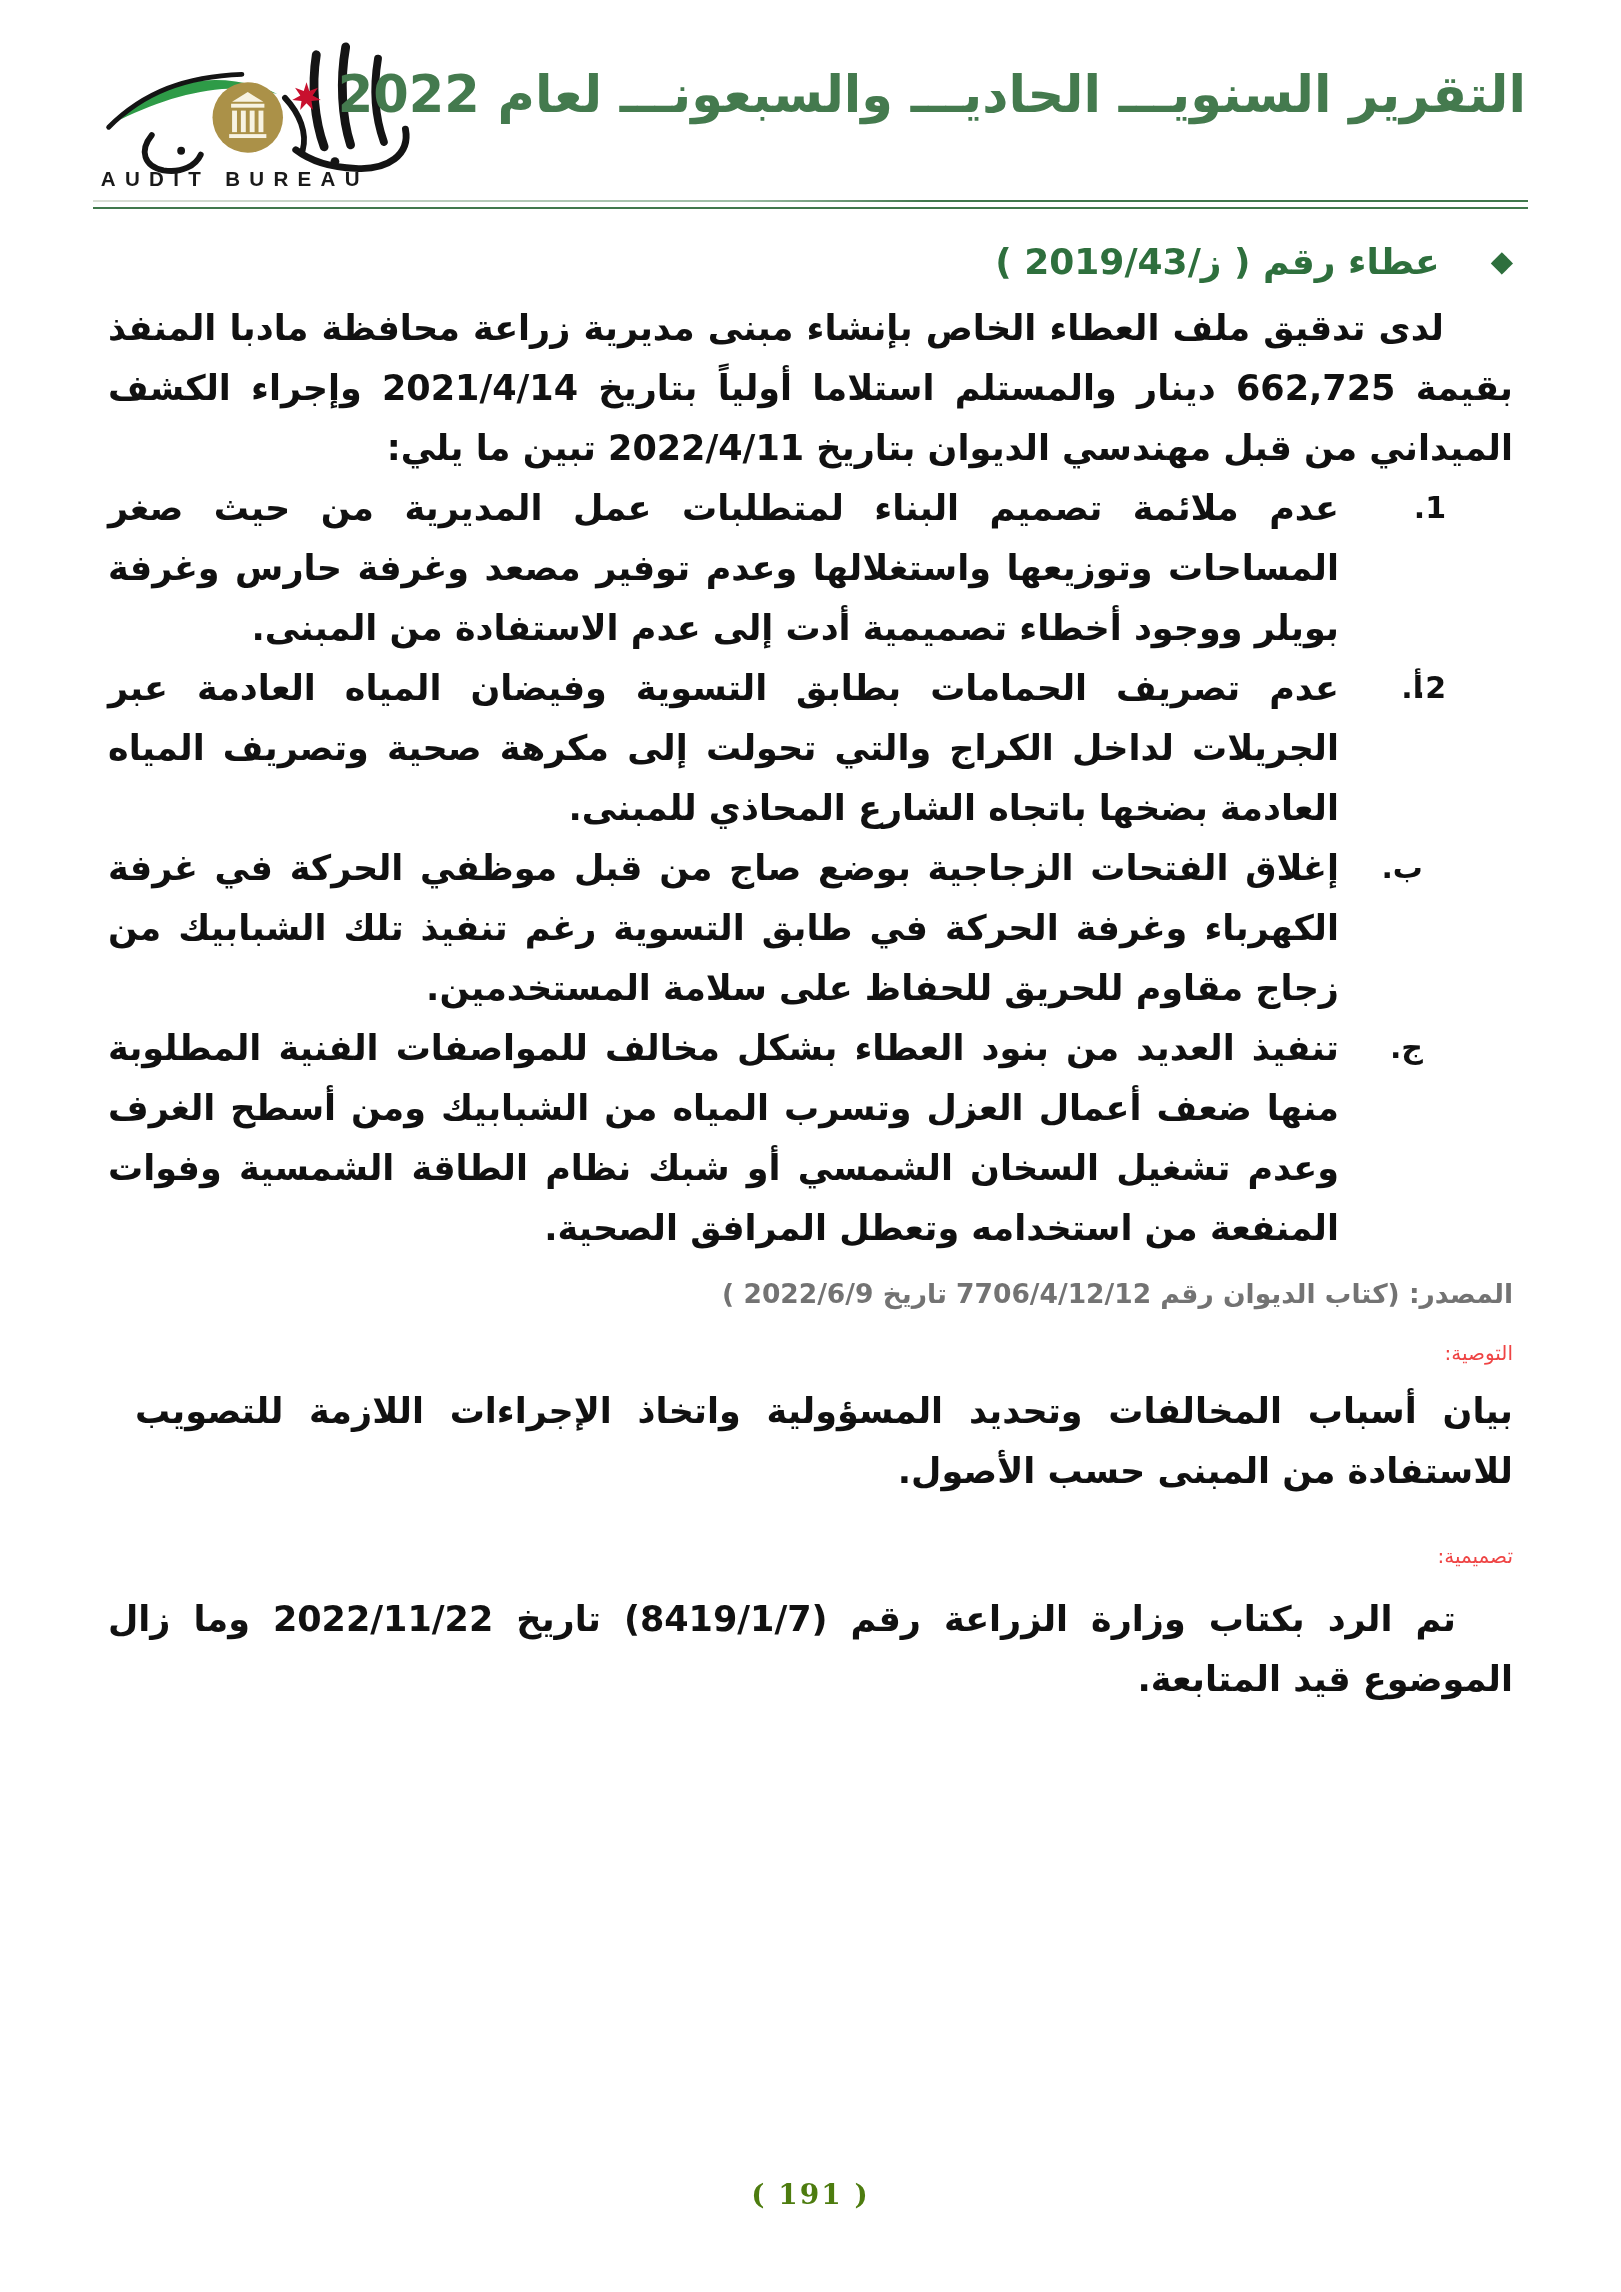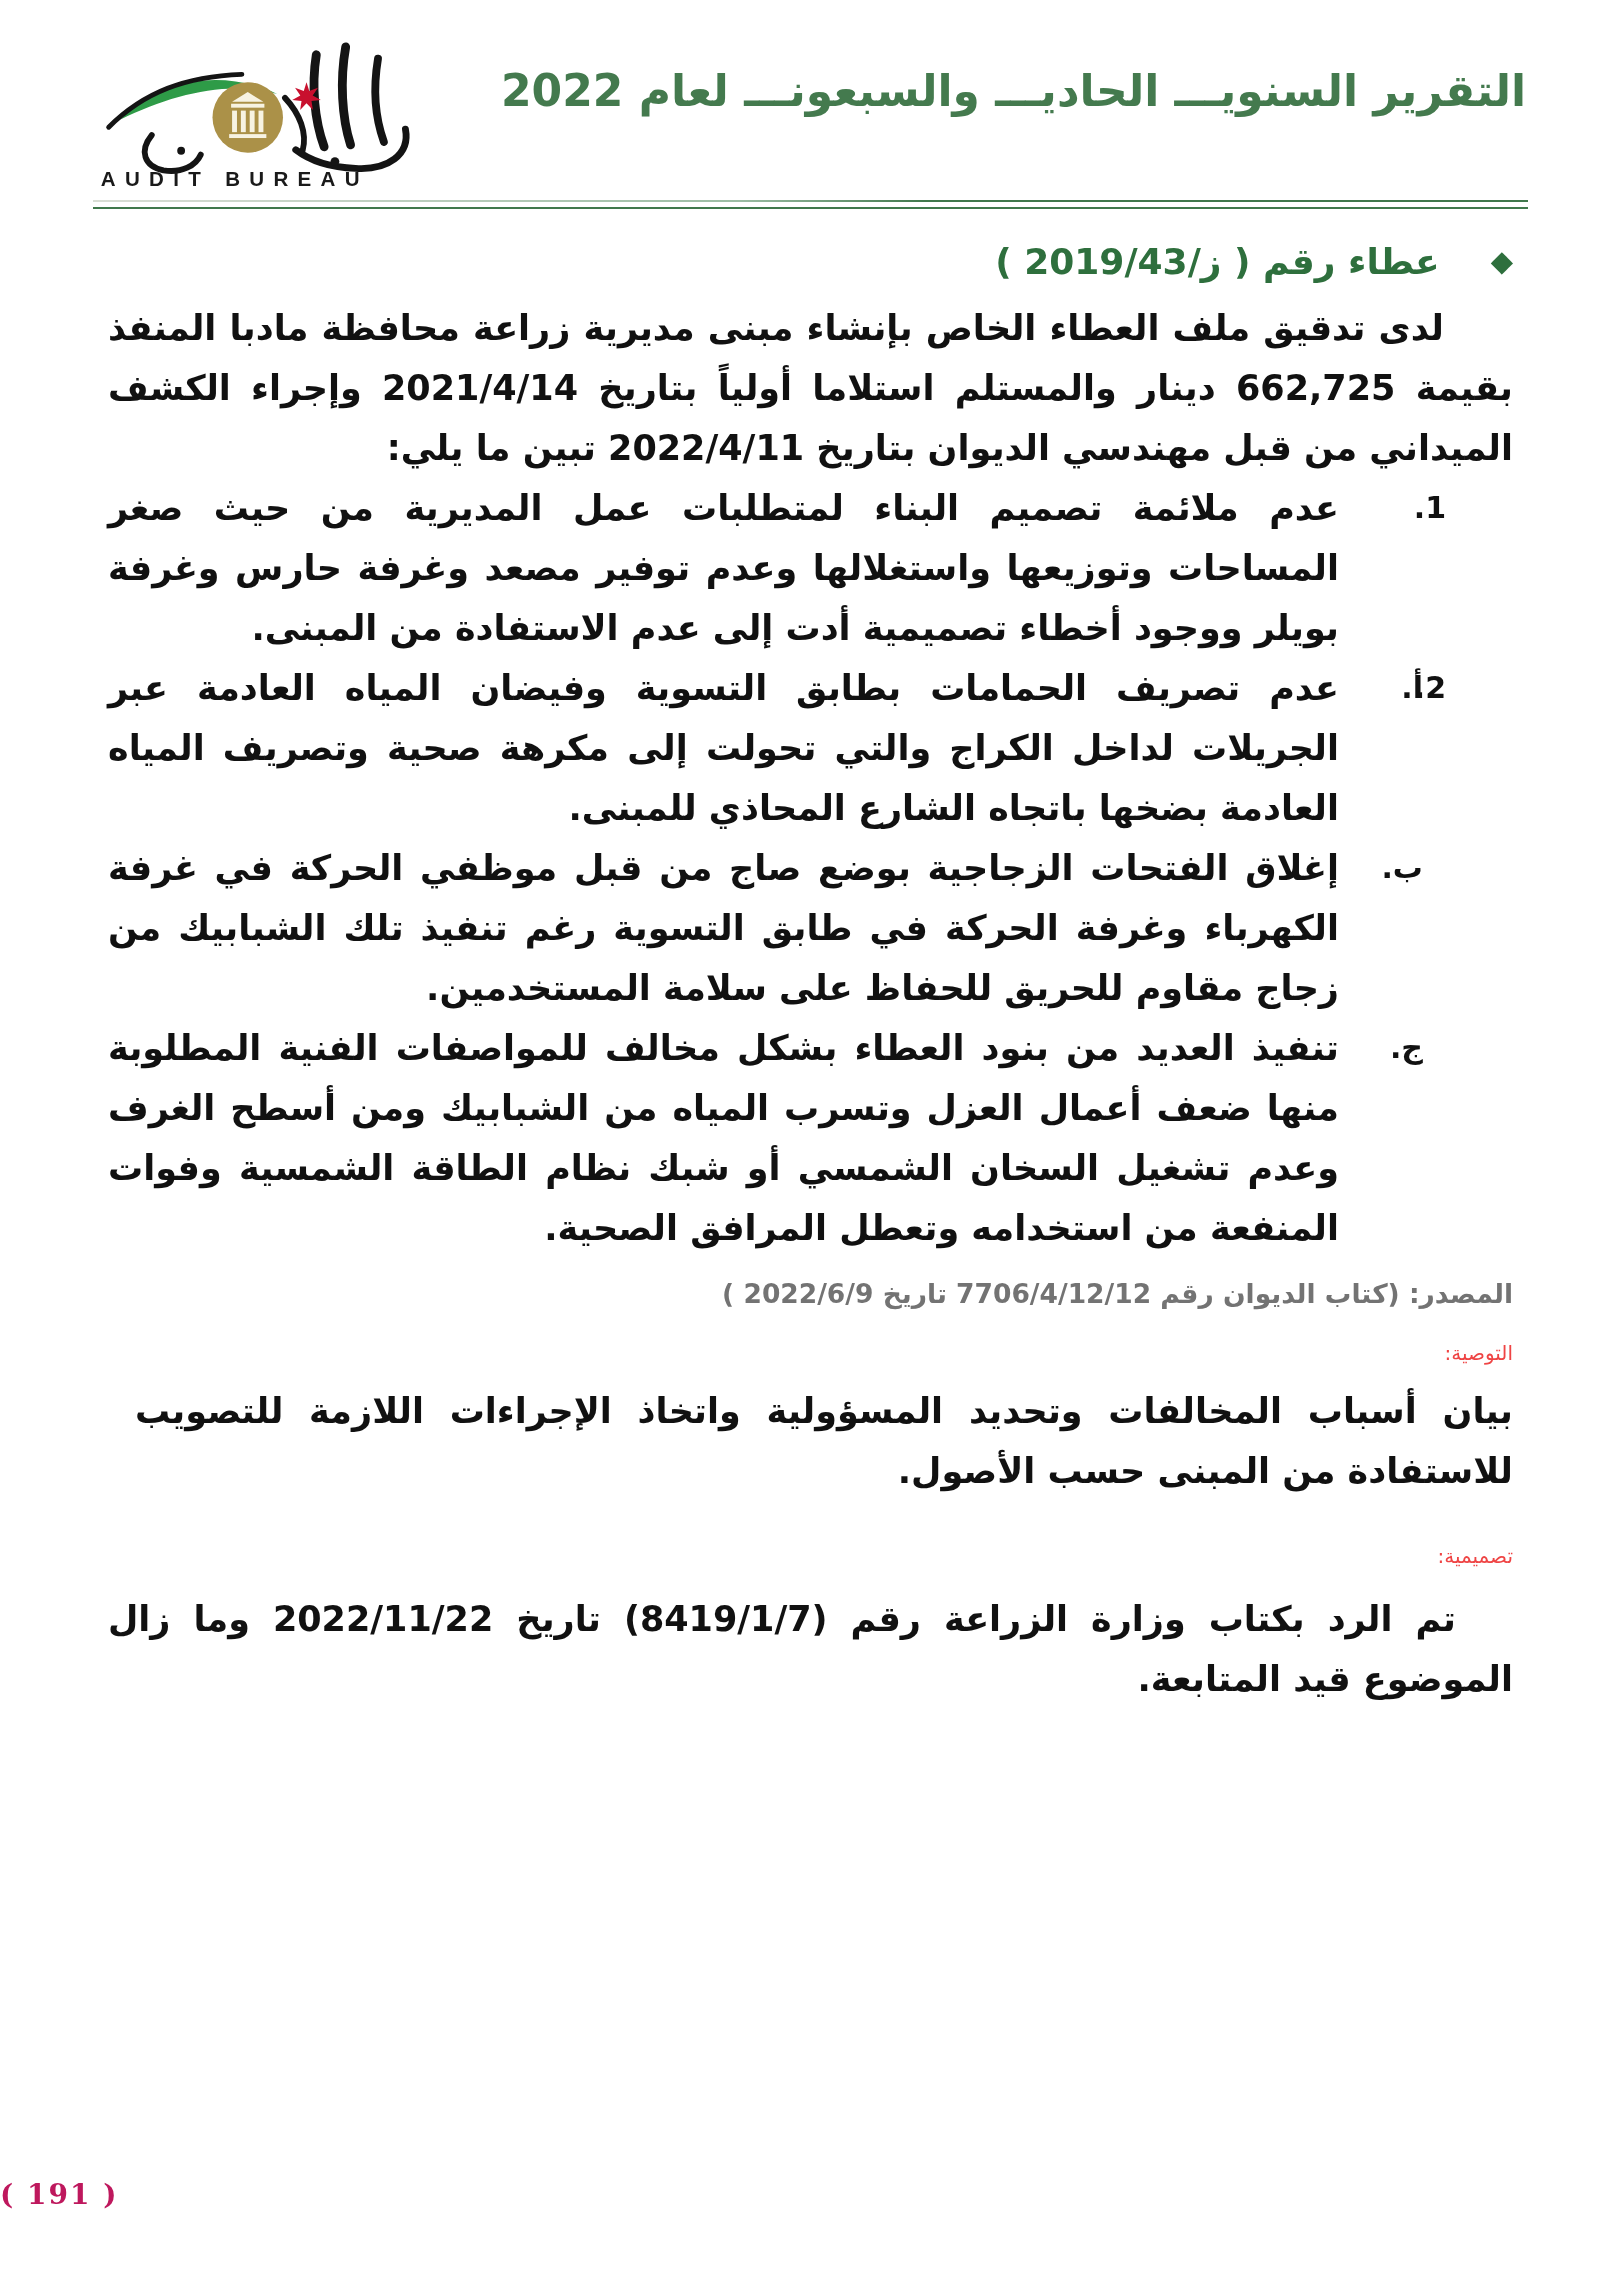"التقرير السنويـــ الحاديـــ والسبعونـــ" .report-title { font-size: 44px -> 51px }
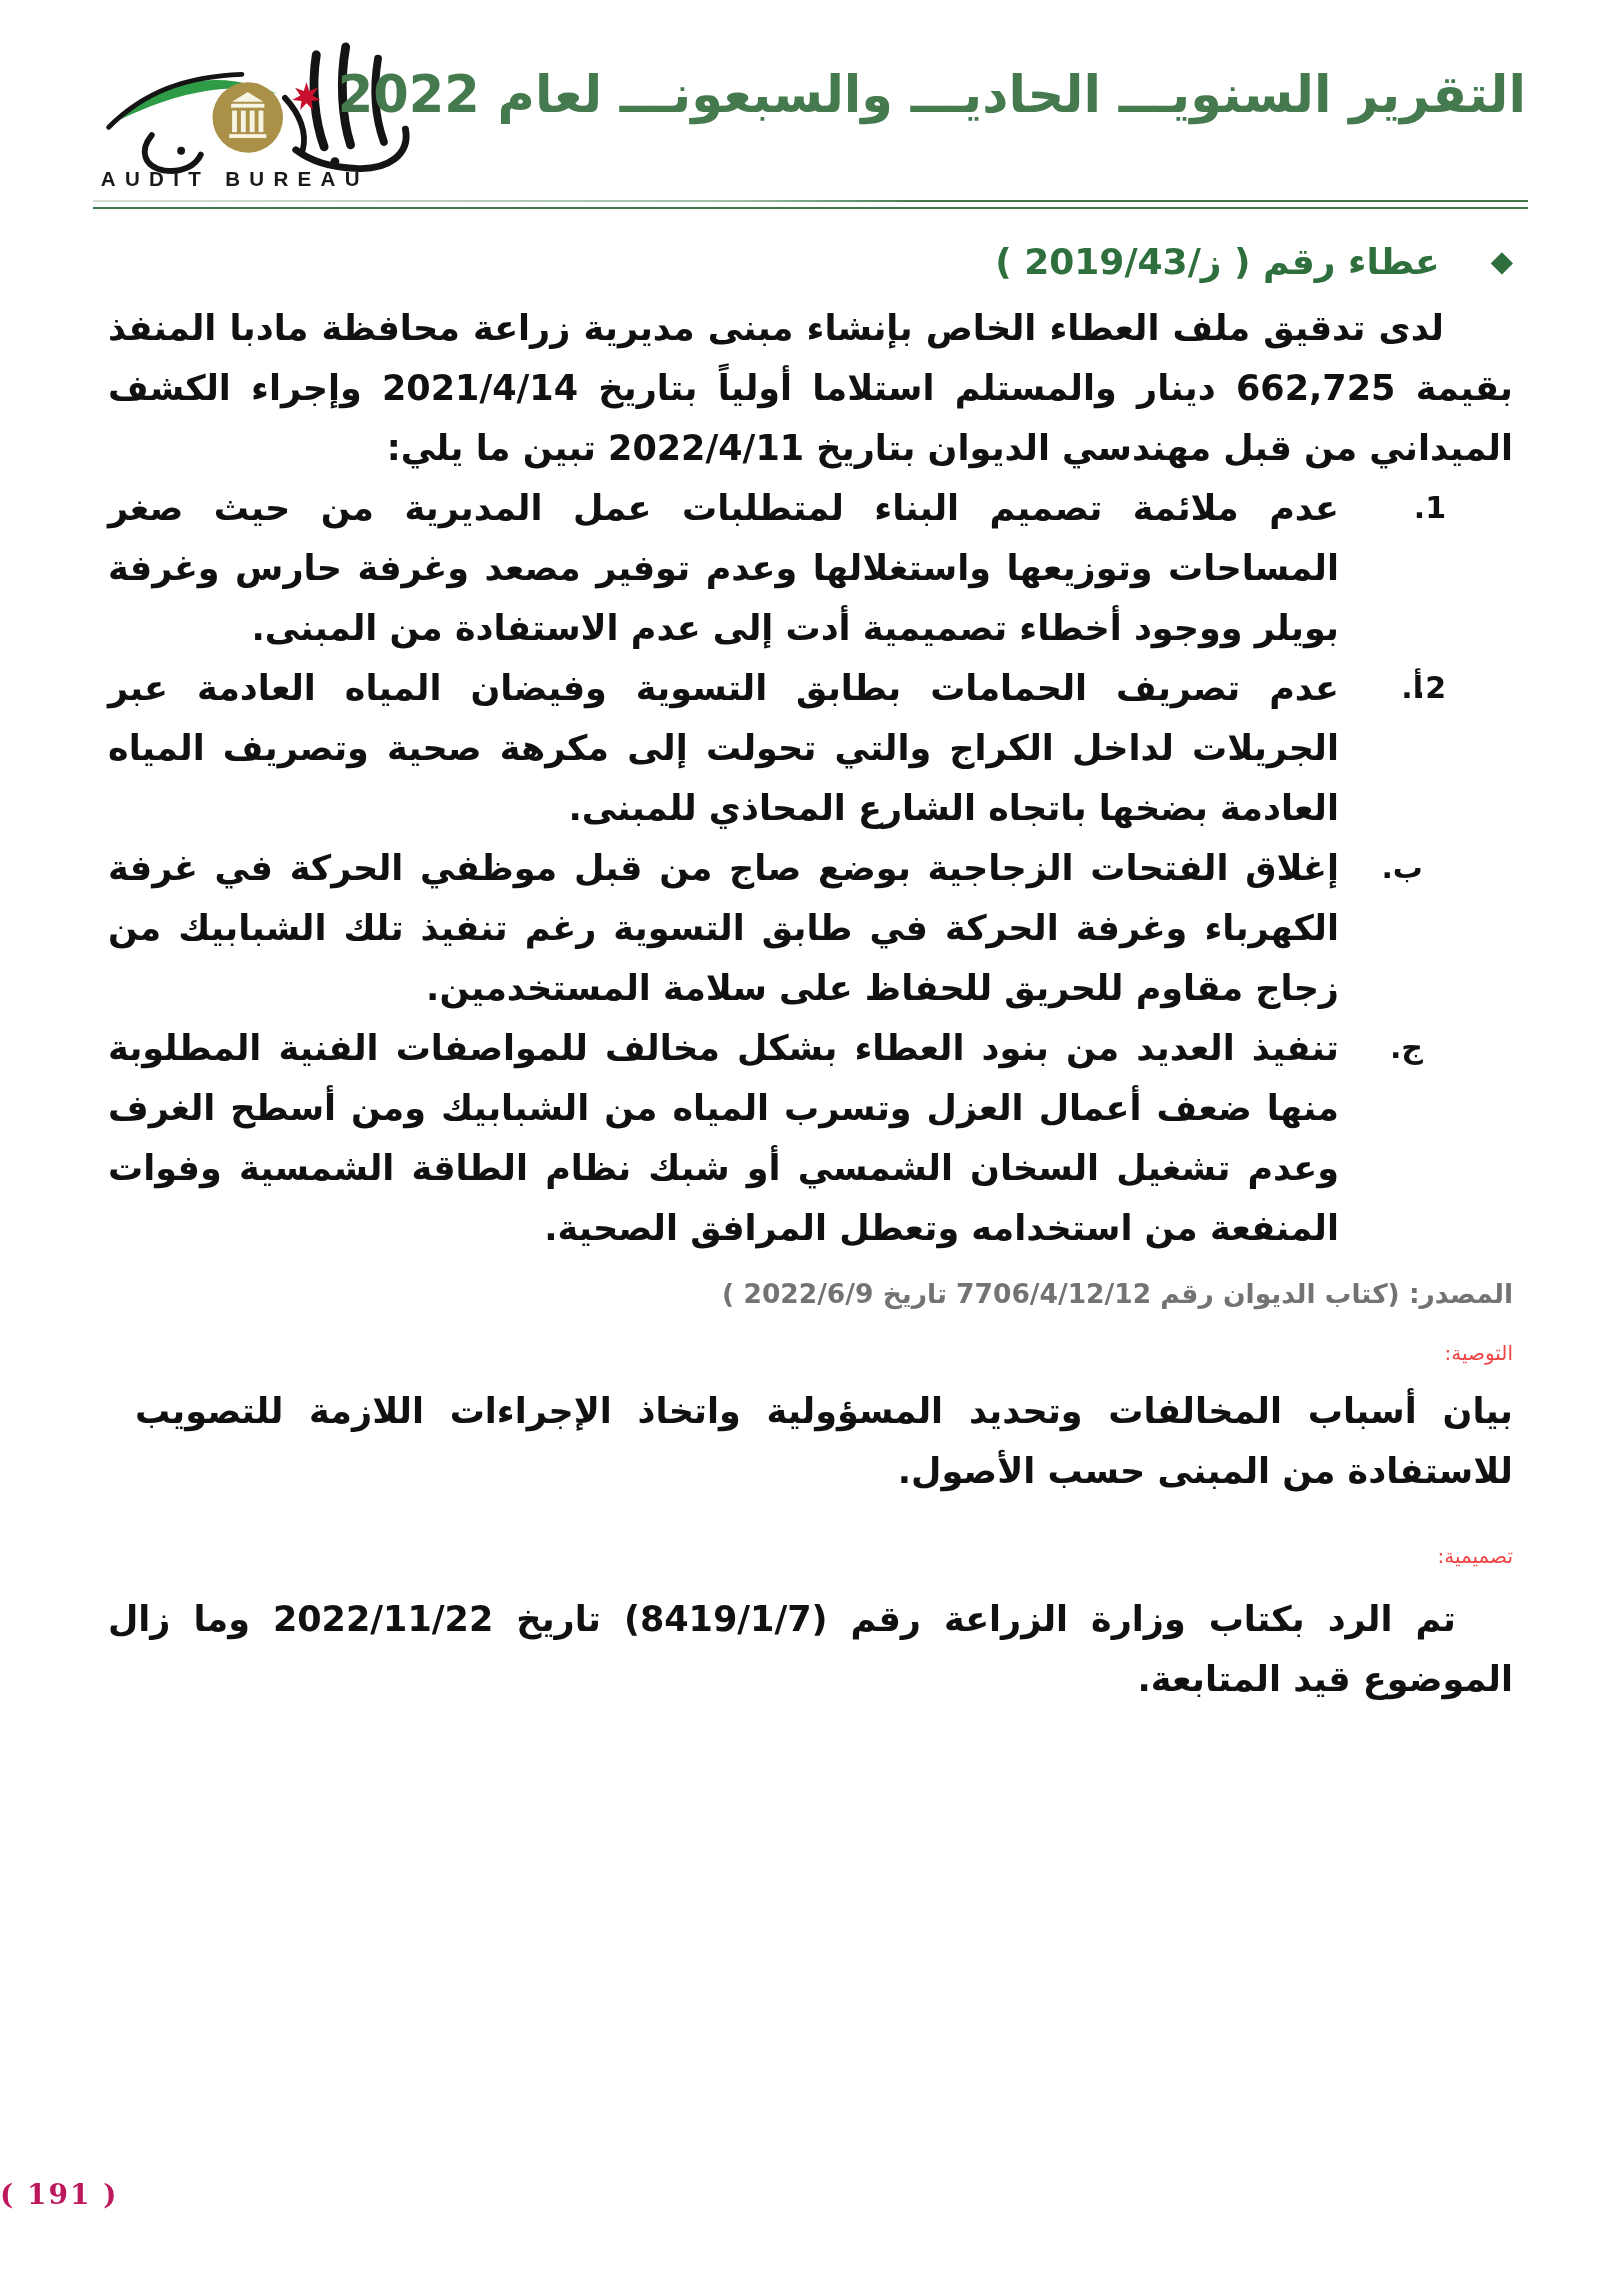"( 191 )" .page-number { color: #be185d -> #4d7c0f; text-align: none -> center }
